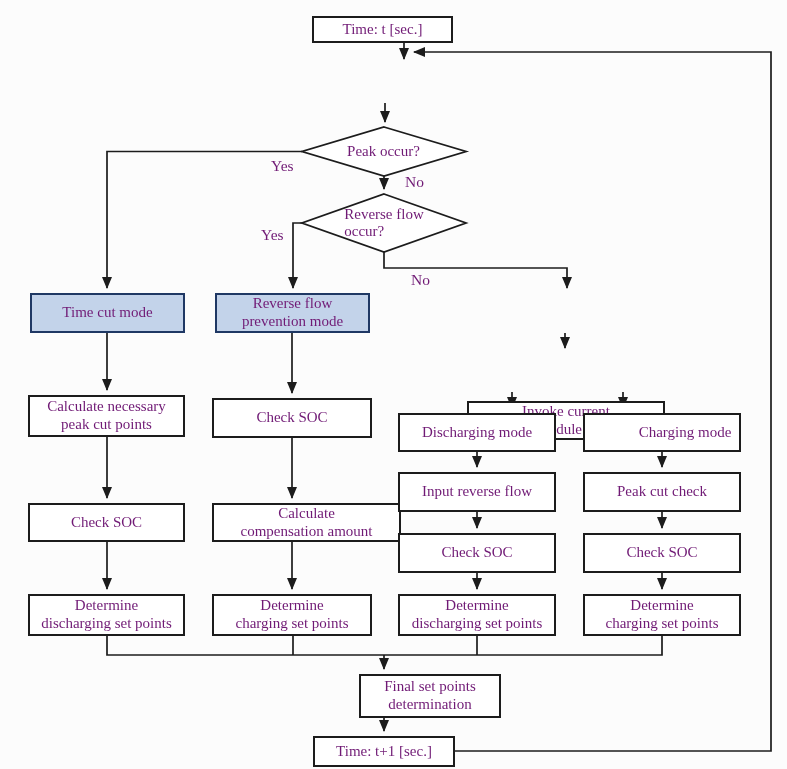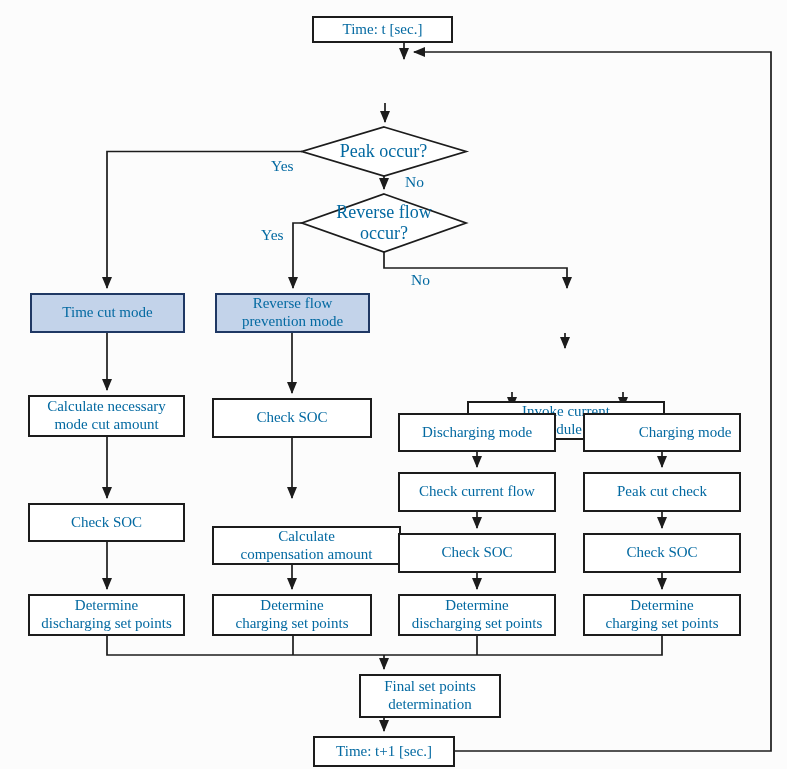"Time: t [sec.]" #canvas { color: #0369a1 -> #701a75 }
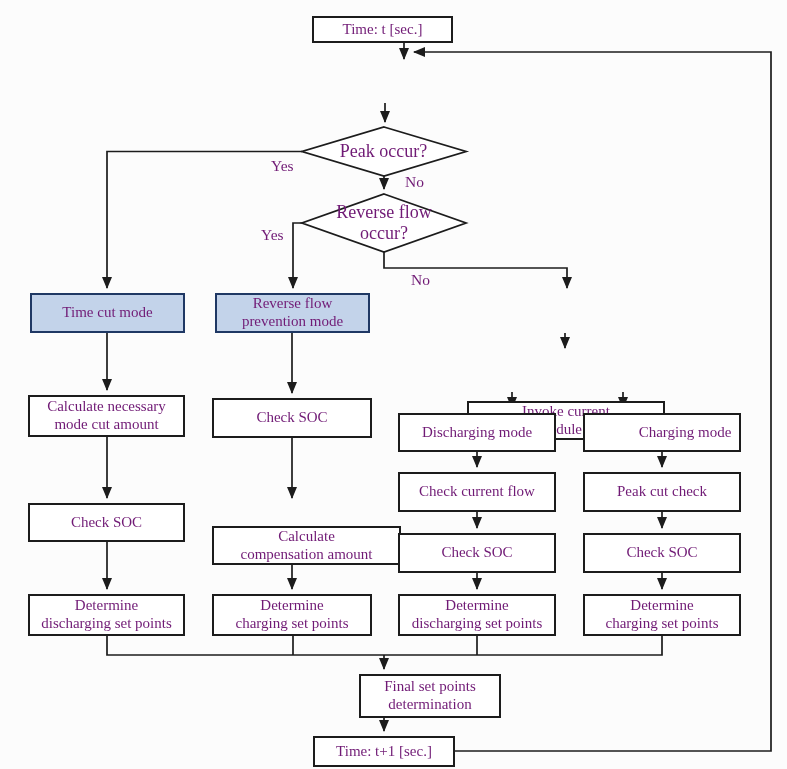"Peak occur?" .dlabel { font-size: 18px -> 15px; text-align: center -> none }
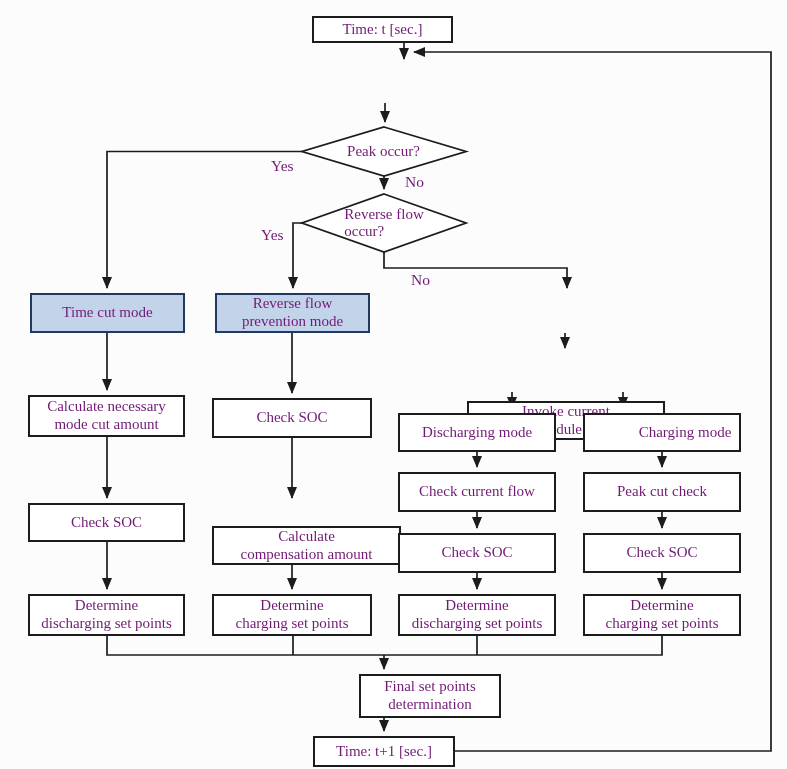"Calculate necessary" div.box { text: mode cut amount -> peak cut points }
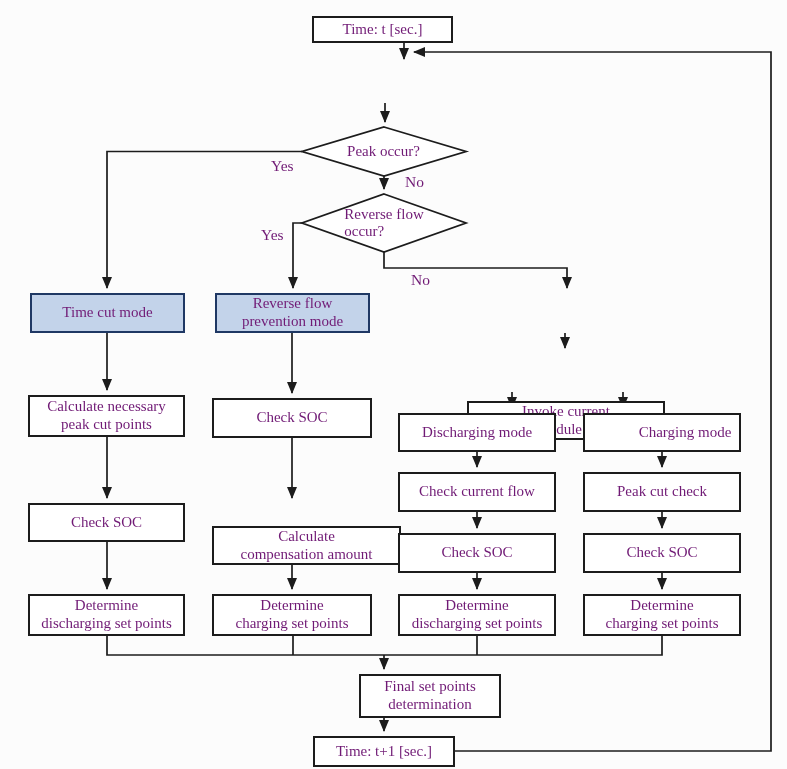"Check current flow" div.box { text: Check current -> Input reverse }
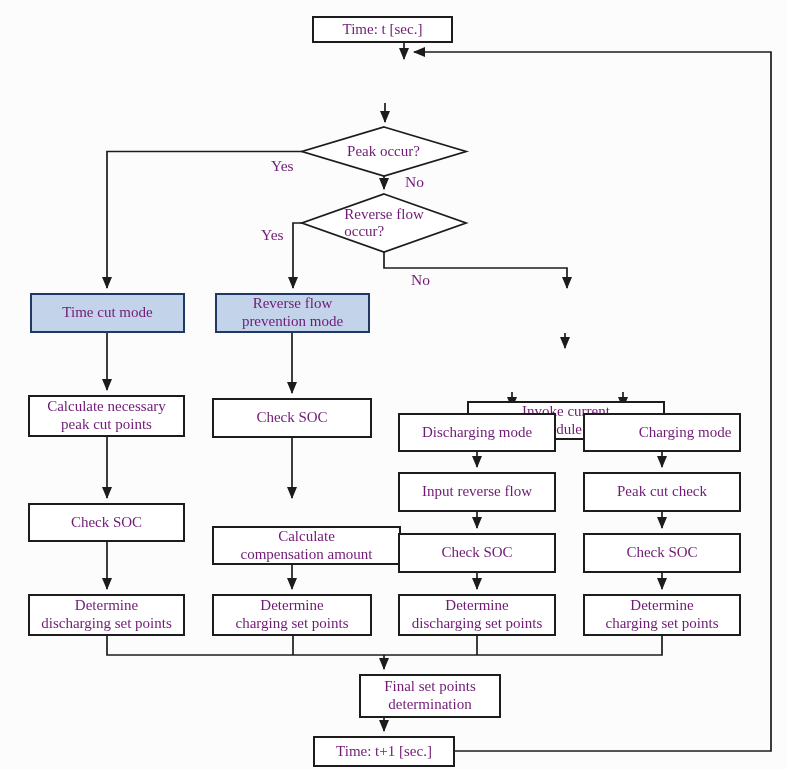"Calculate" div.box { margin-top: 23px -> none }
